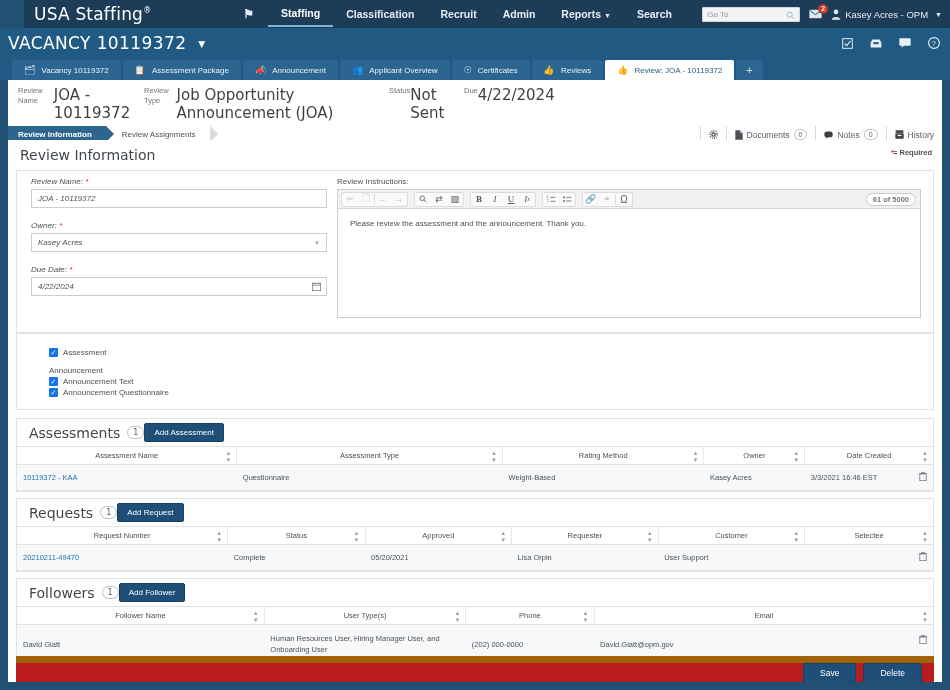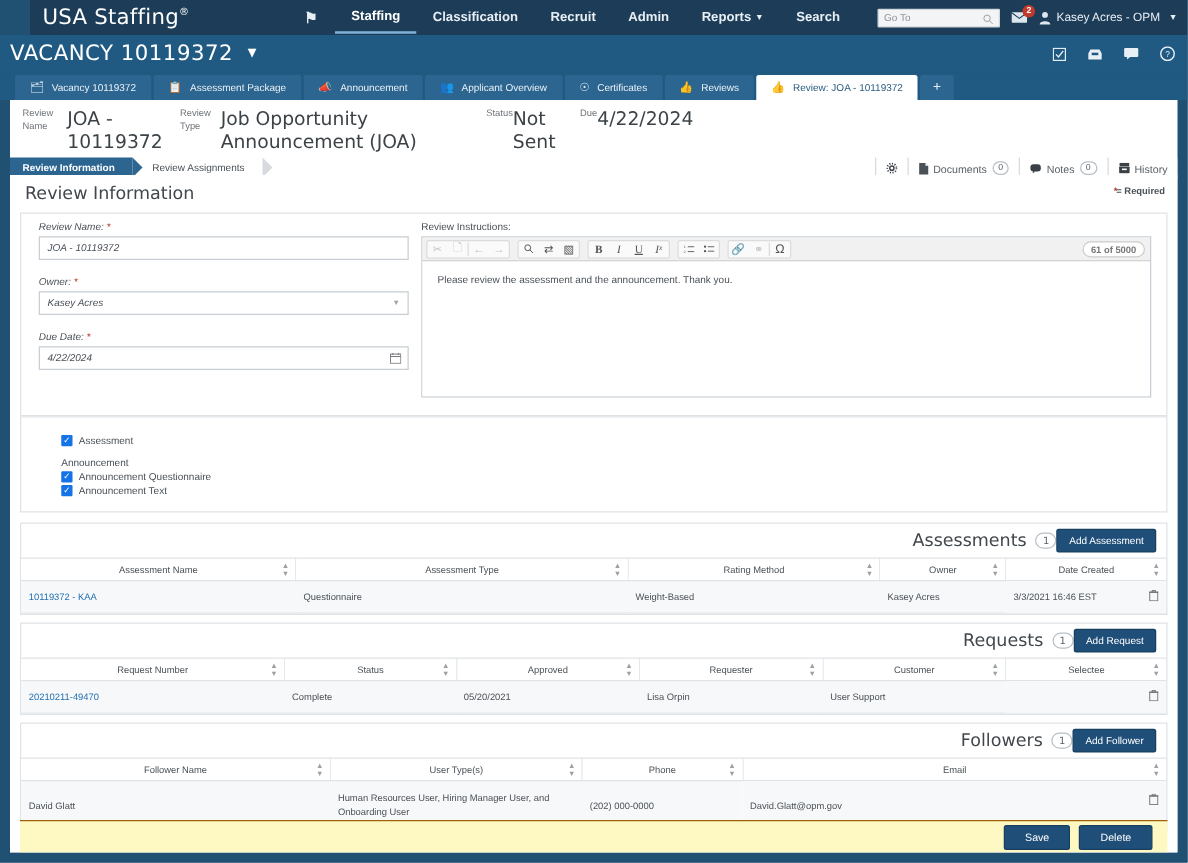"Announcement Questionnaire" div.cbrow { order: before "Announcement Text" -> after "Announcement Text" }
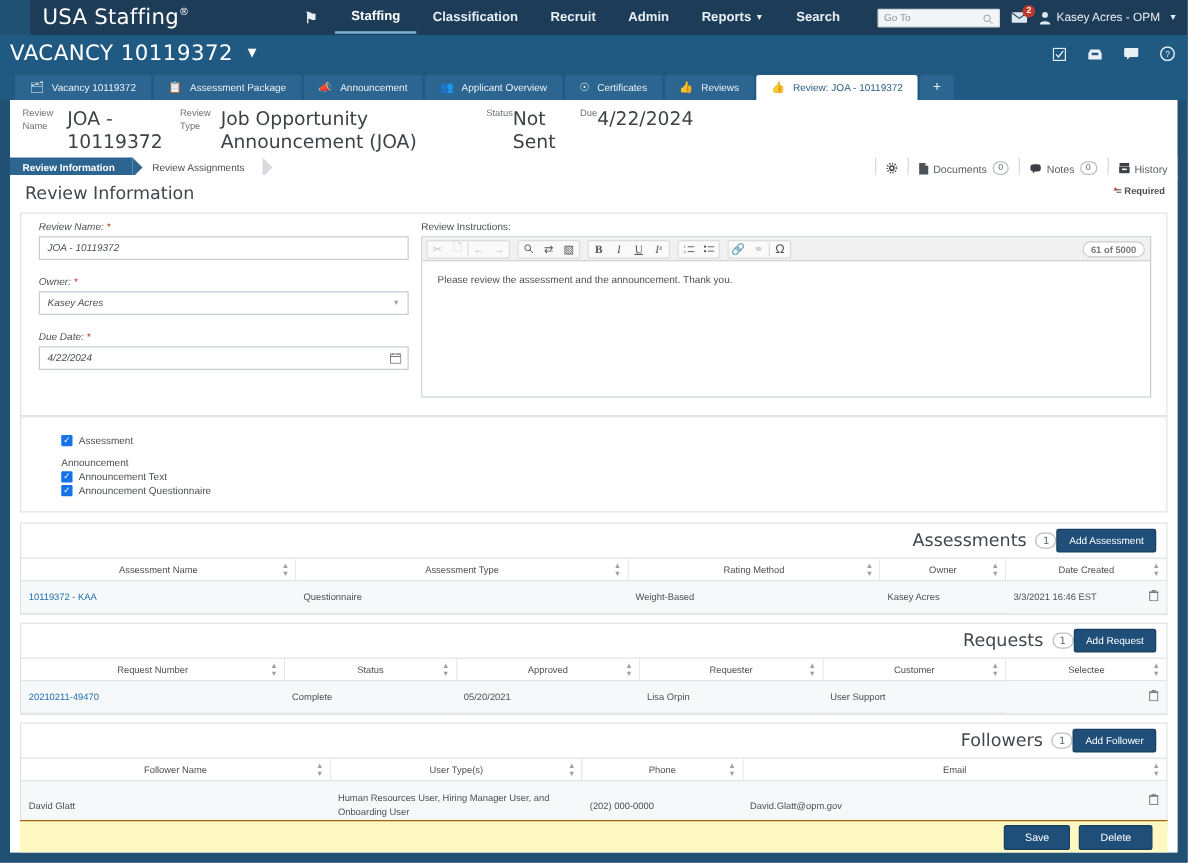"Assessments" .gridhead { justify-content: flex-end -> flex-start }
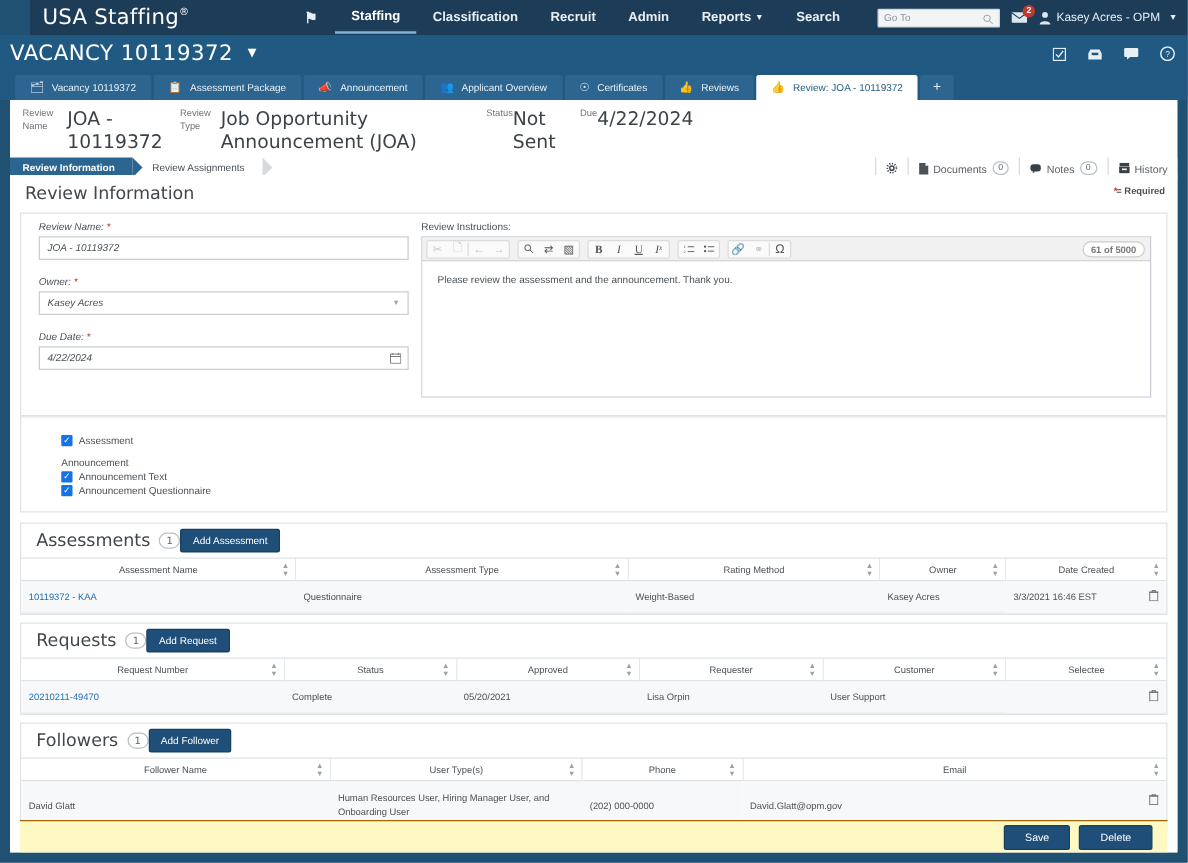"Save" .footer { background: #fef9c3 -> #b91c1c; border-top: 1px solid #a16207 -> 7px solid #a16207 }
